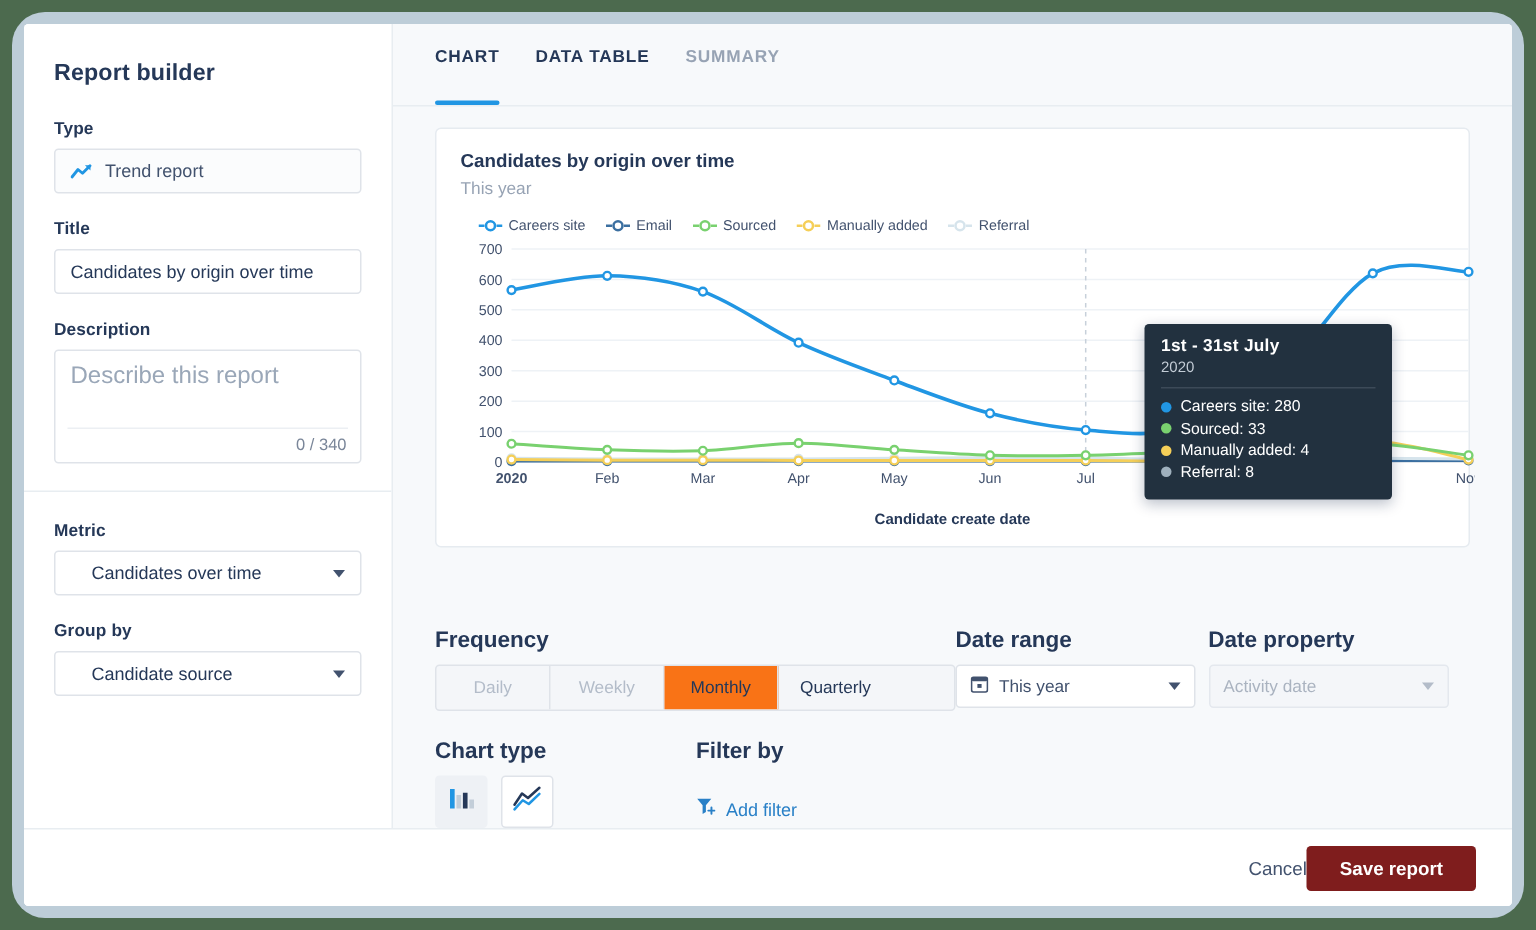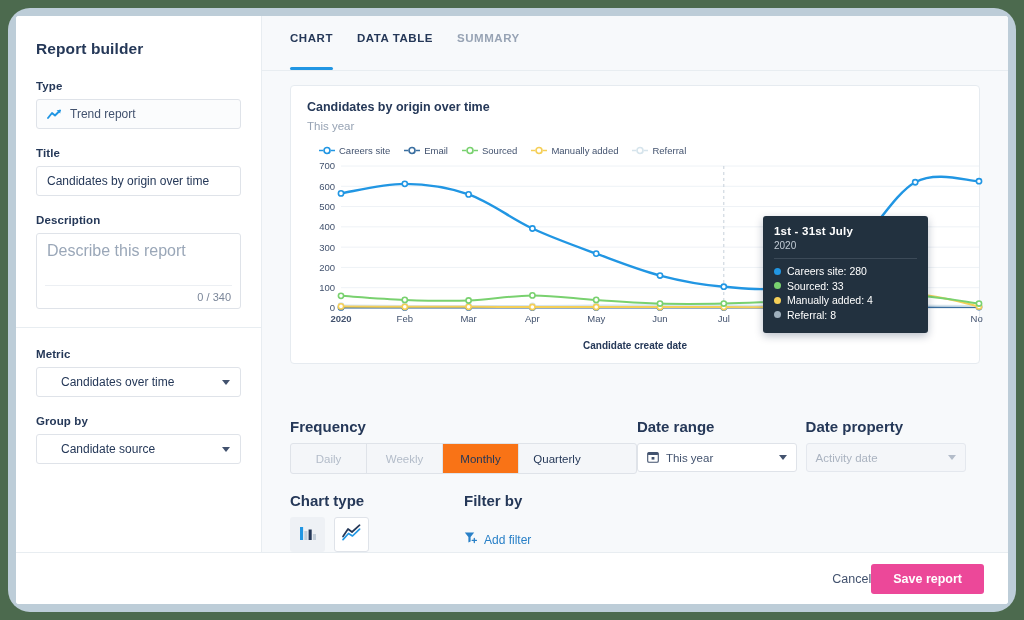"Save report" #save-btn { background: #ec4899 -> #7f1d1d }
